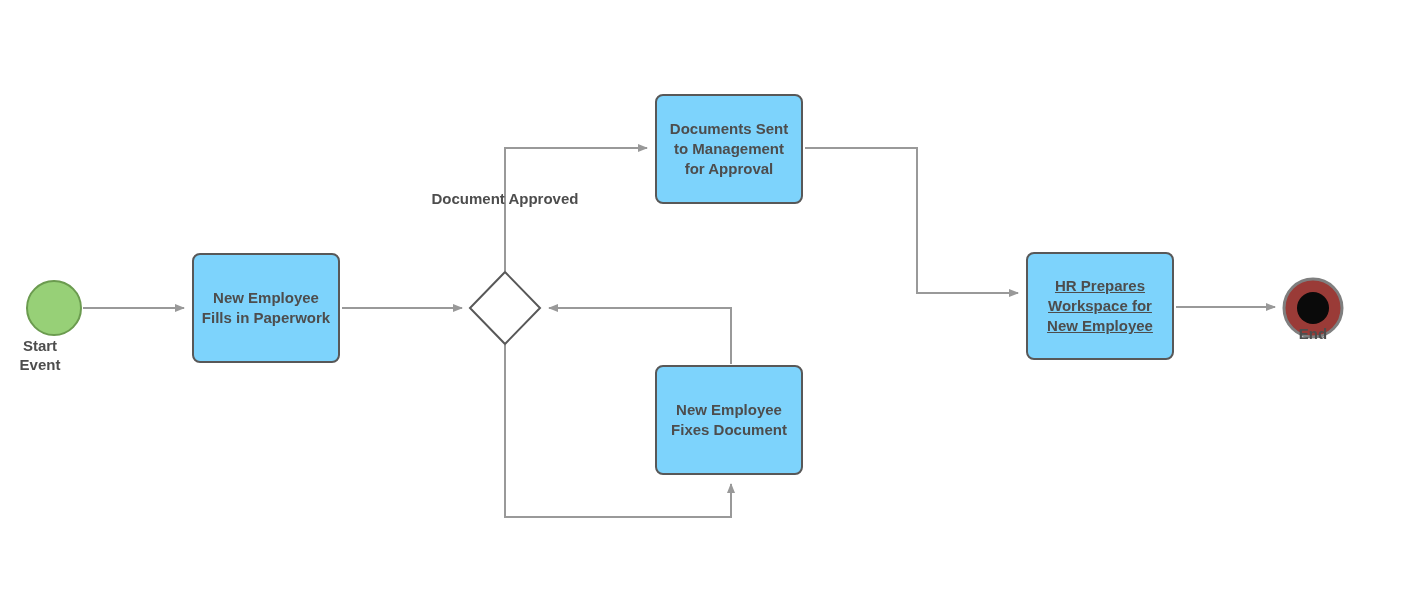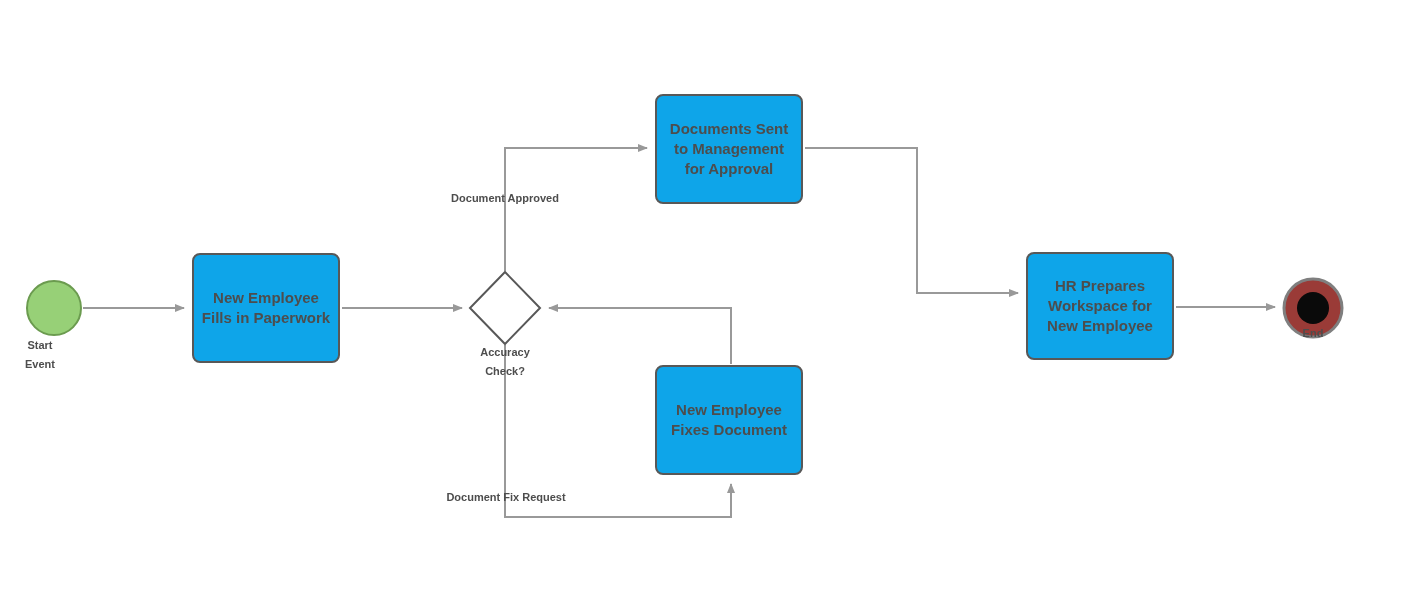"Documents Sent" .task { background: #0ea5e9 -> #7dd3fc }
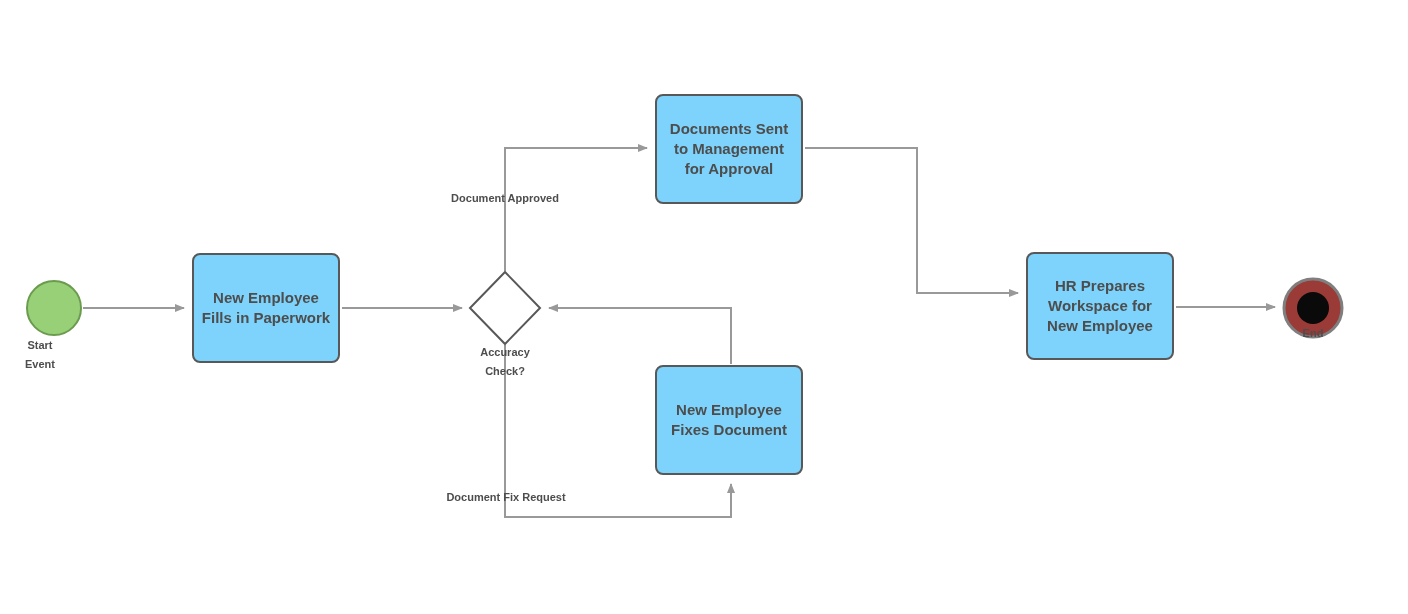"Document Approved" .lbl { font-size: 11px -> 15px }
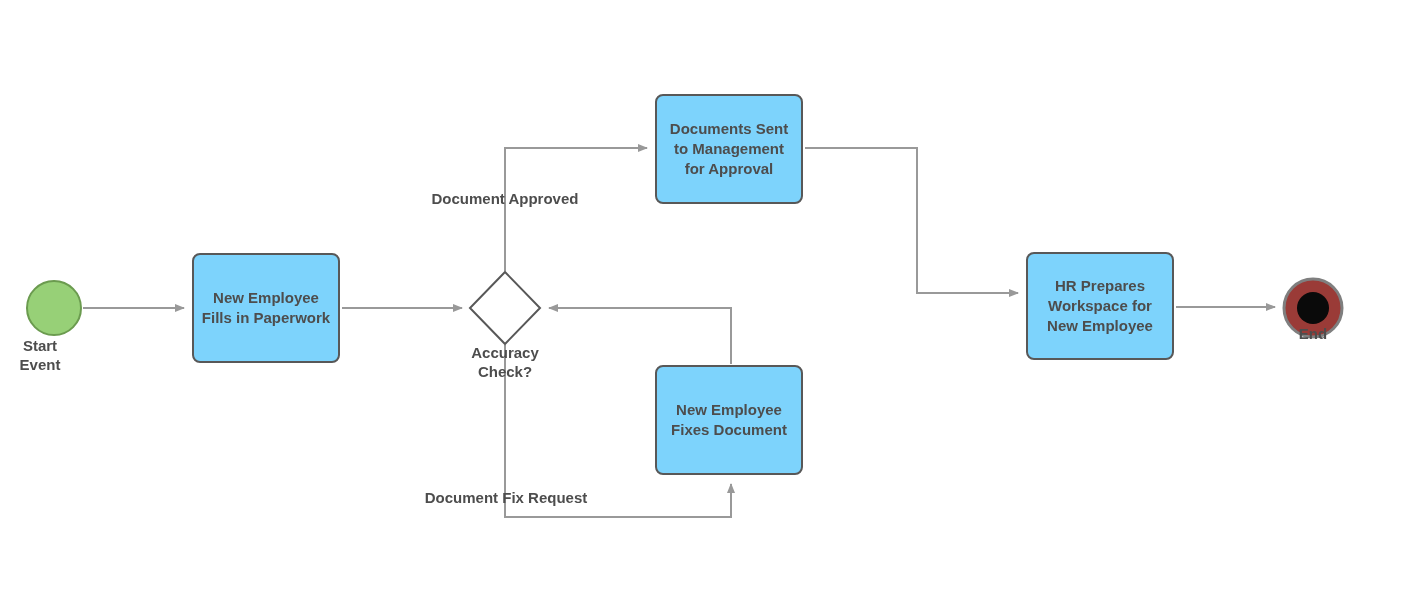"HR Prepares" div.task { text-decoration: none -> underline }
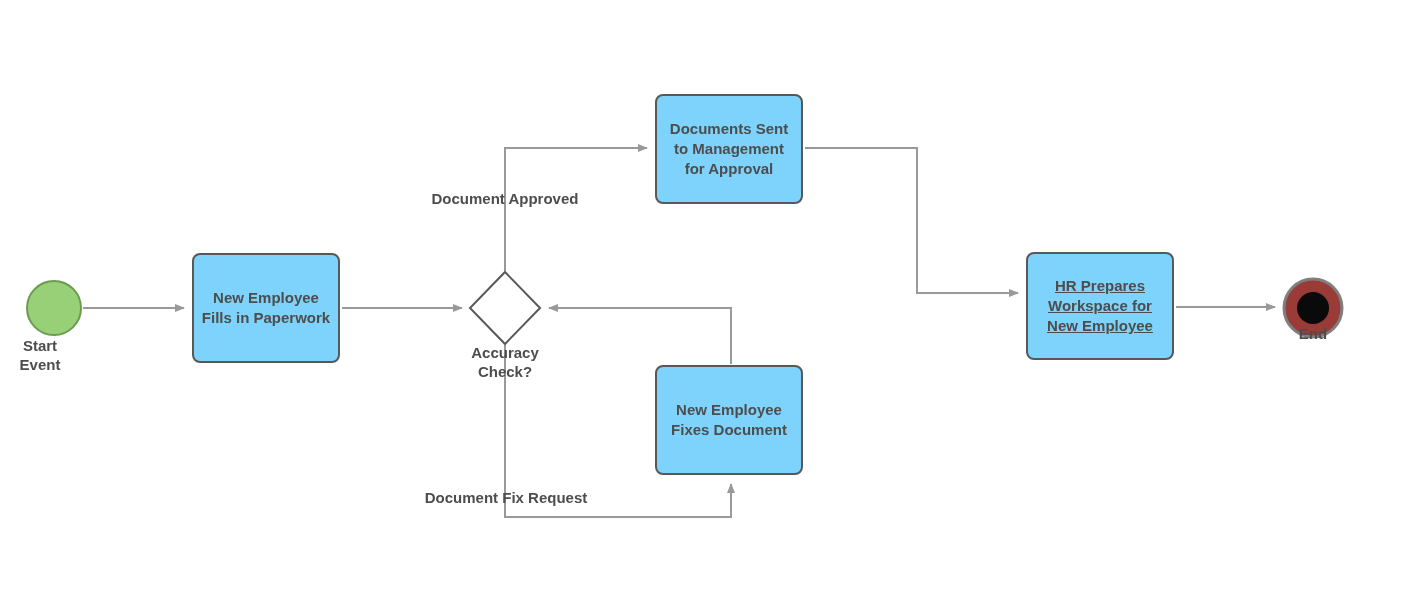"Accuracy" div.lbl { html: <div>Accuracy Check?</div> -> none }
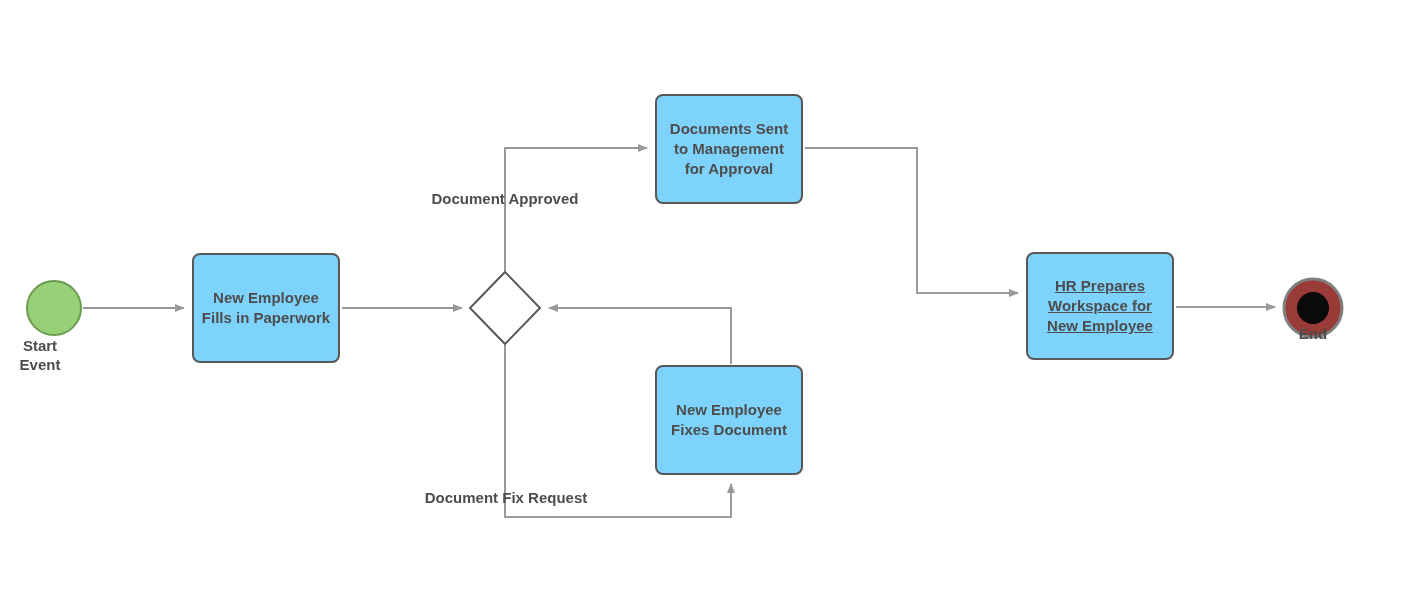"Document Fix Request" div.lbl { html: <div>Document Fix Request</div> -> none }
